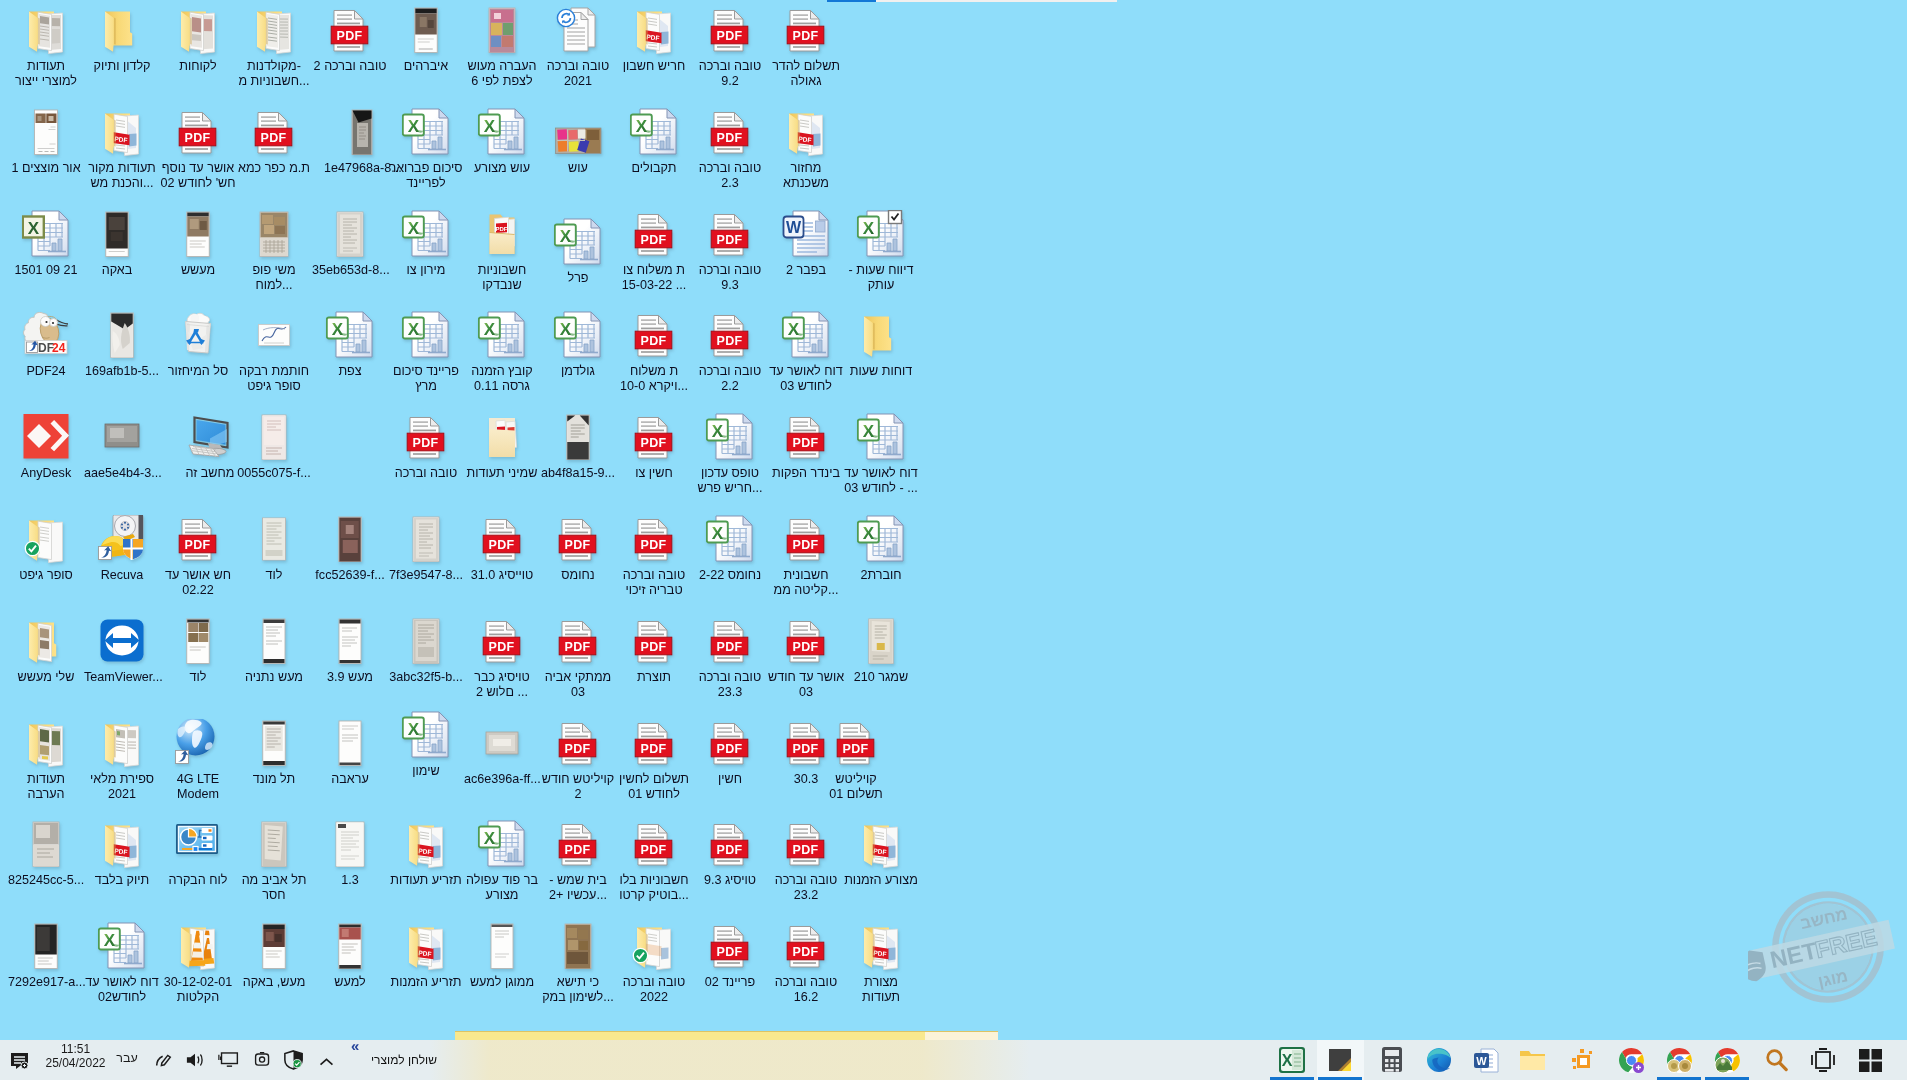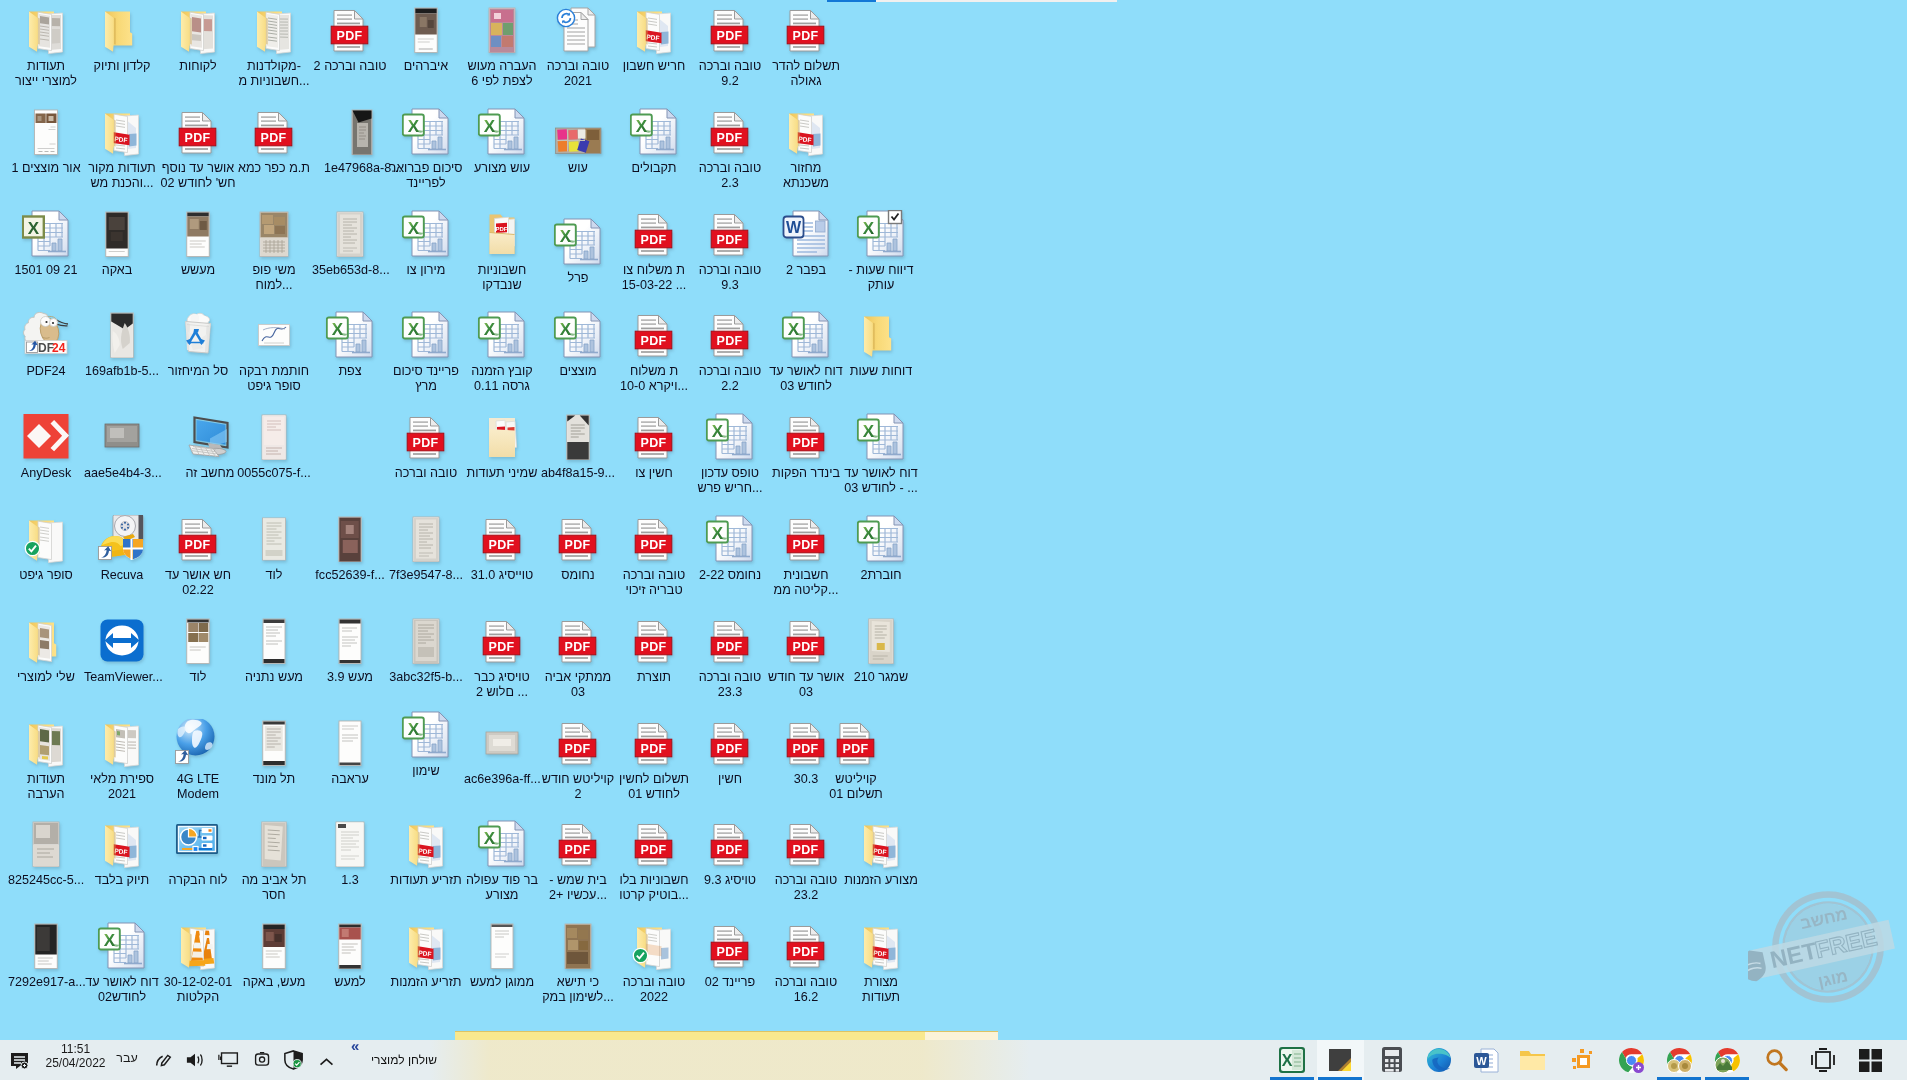"מוצצים" div.lbl { text: מוצצים -> גולדמן }
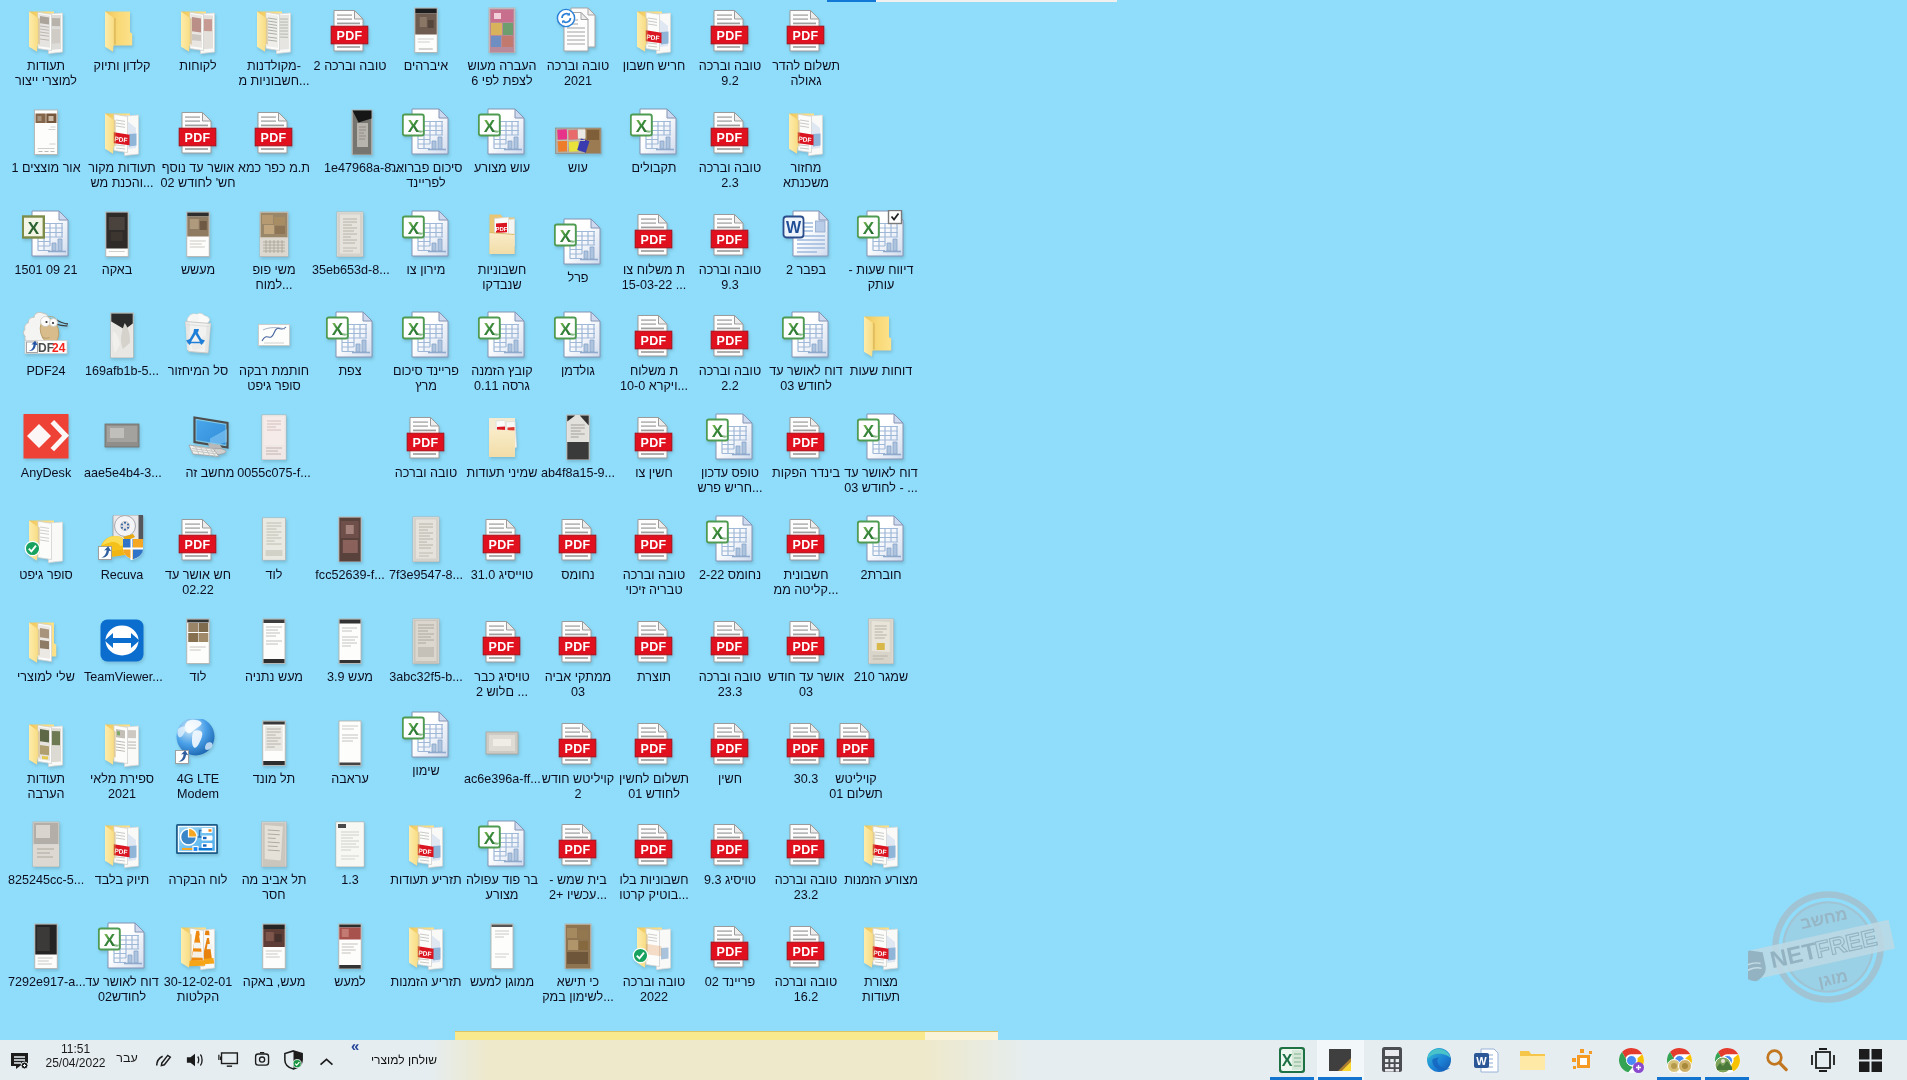"שלי למוצרי" div.lbl { text: למוצרי -> מעשש }
